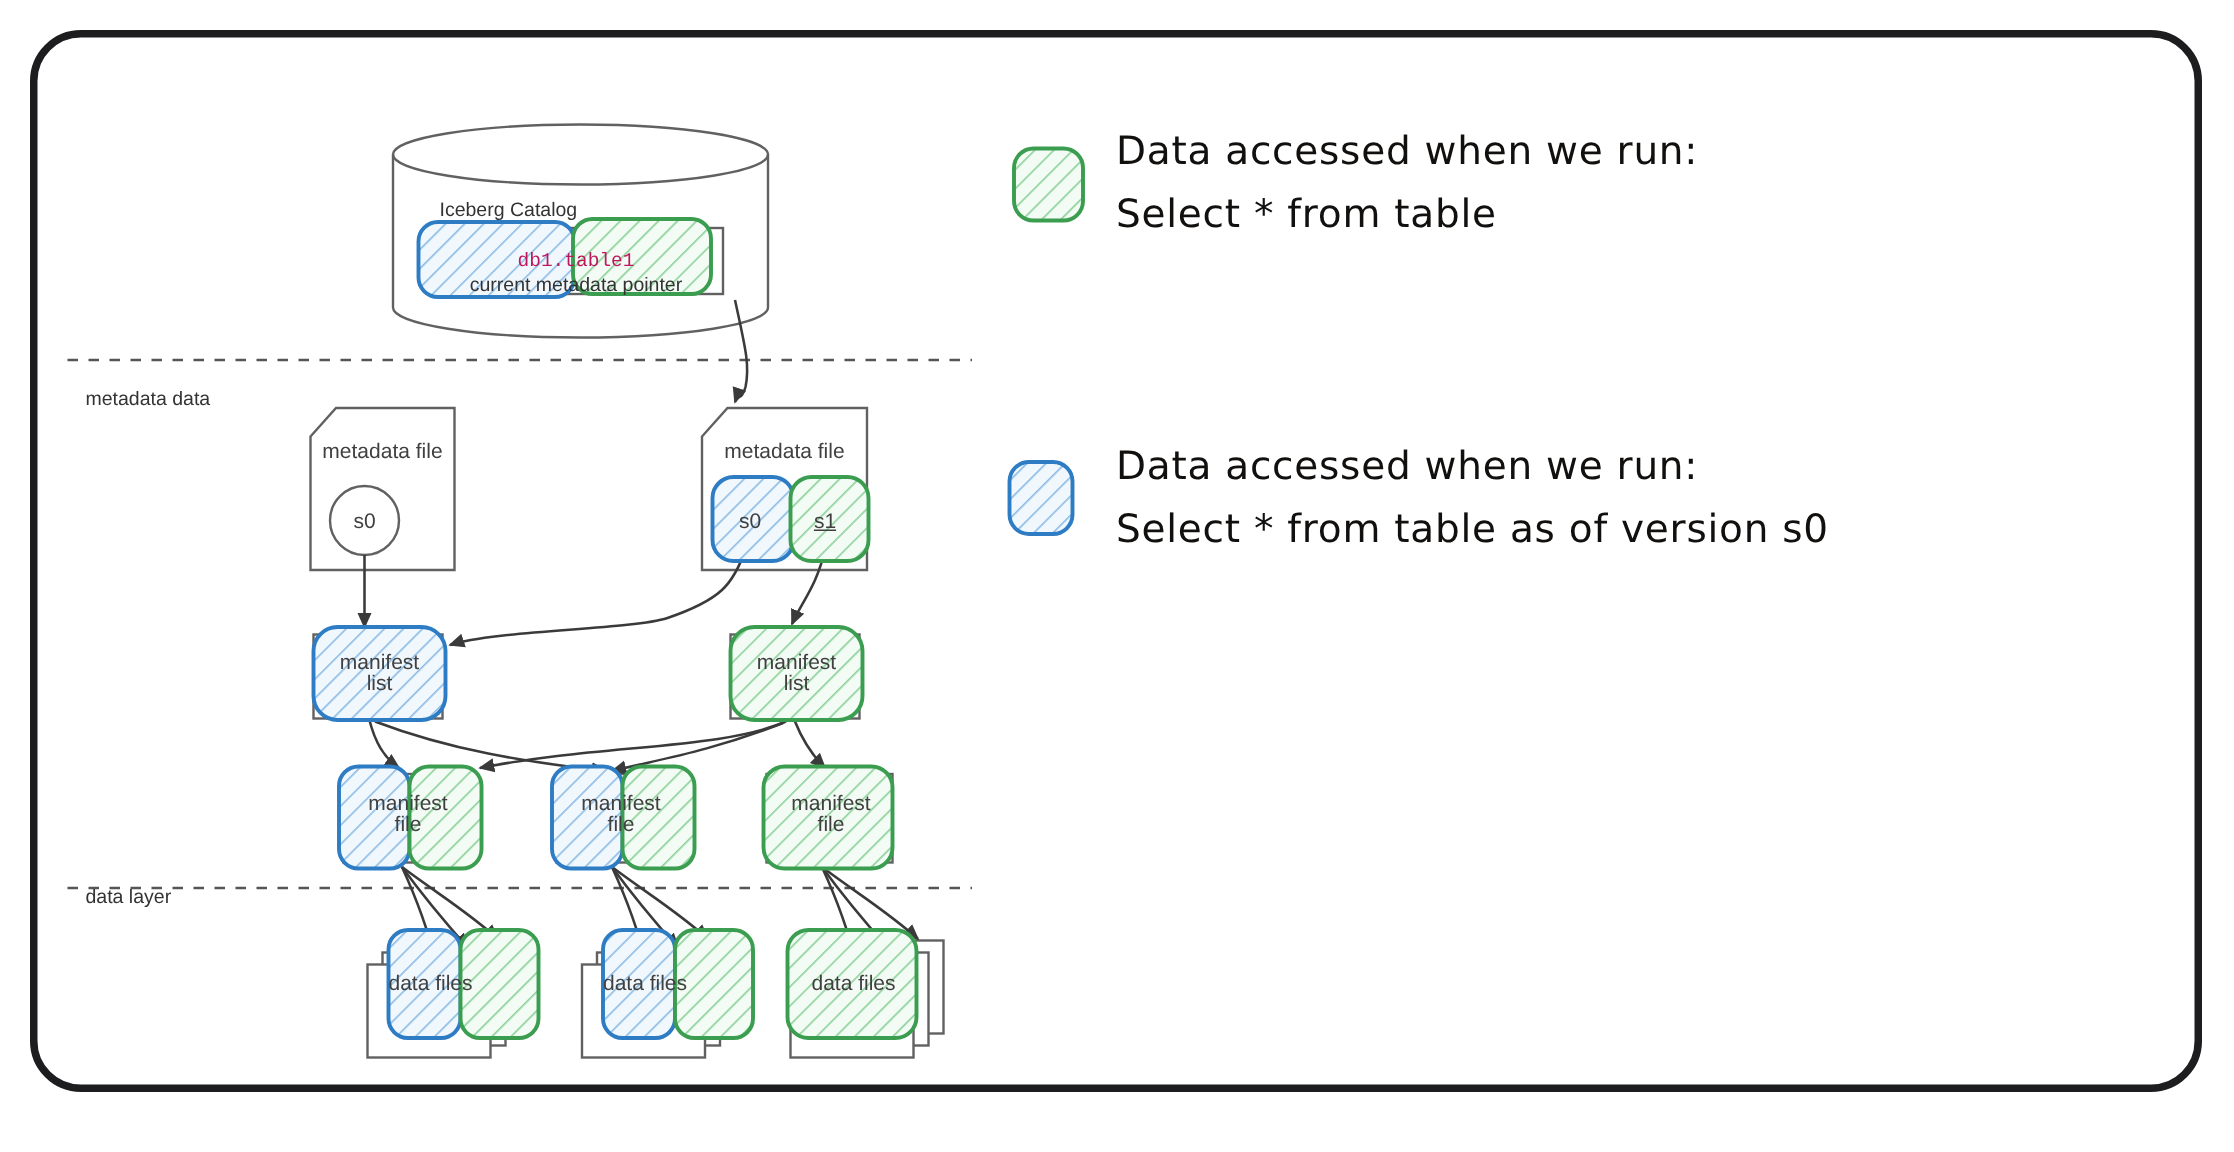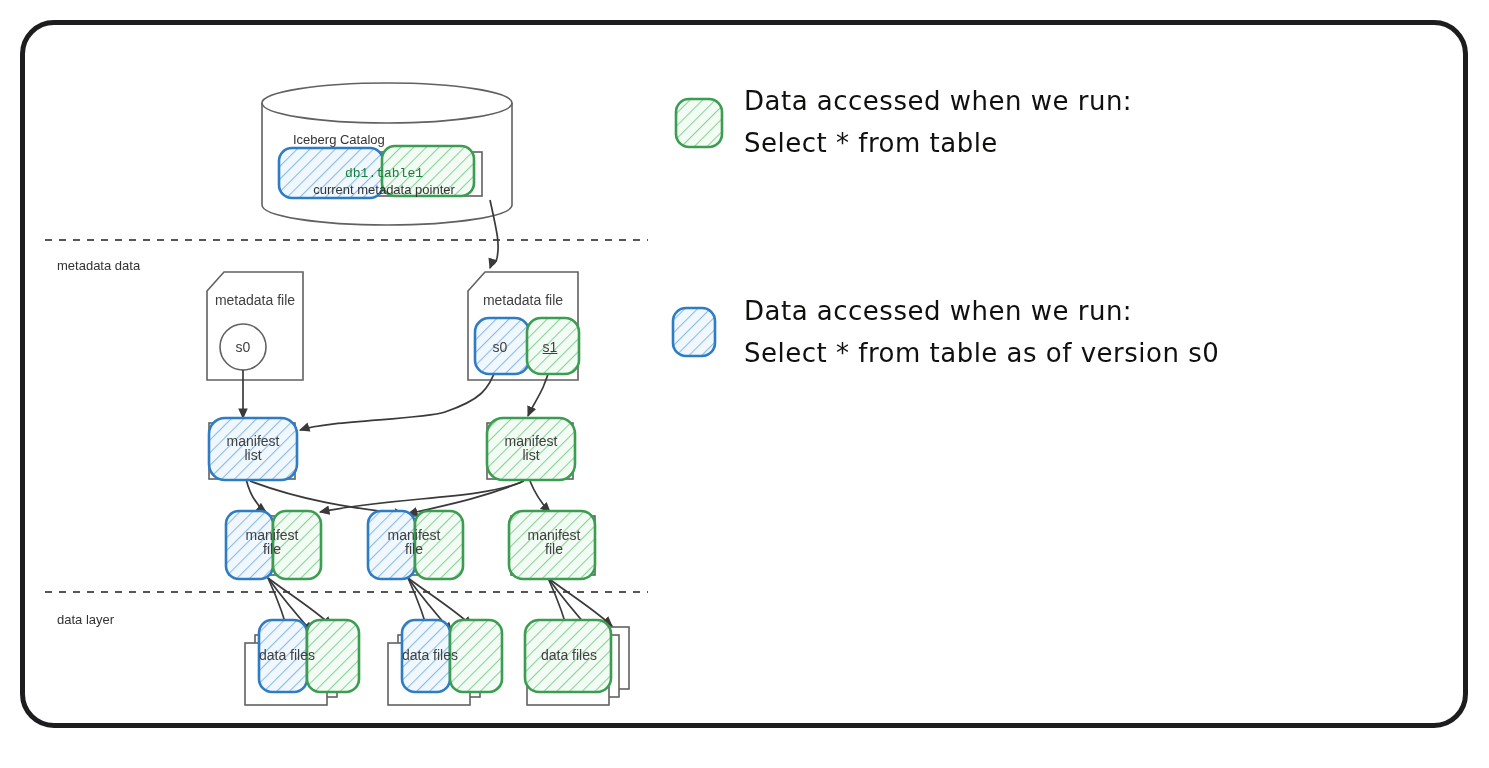"db1.table1" .mono { color: #15803d -> #be185d }
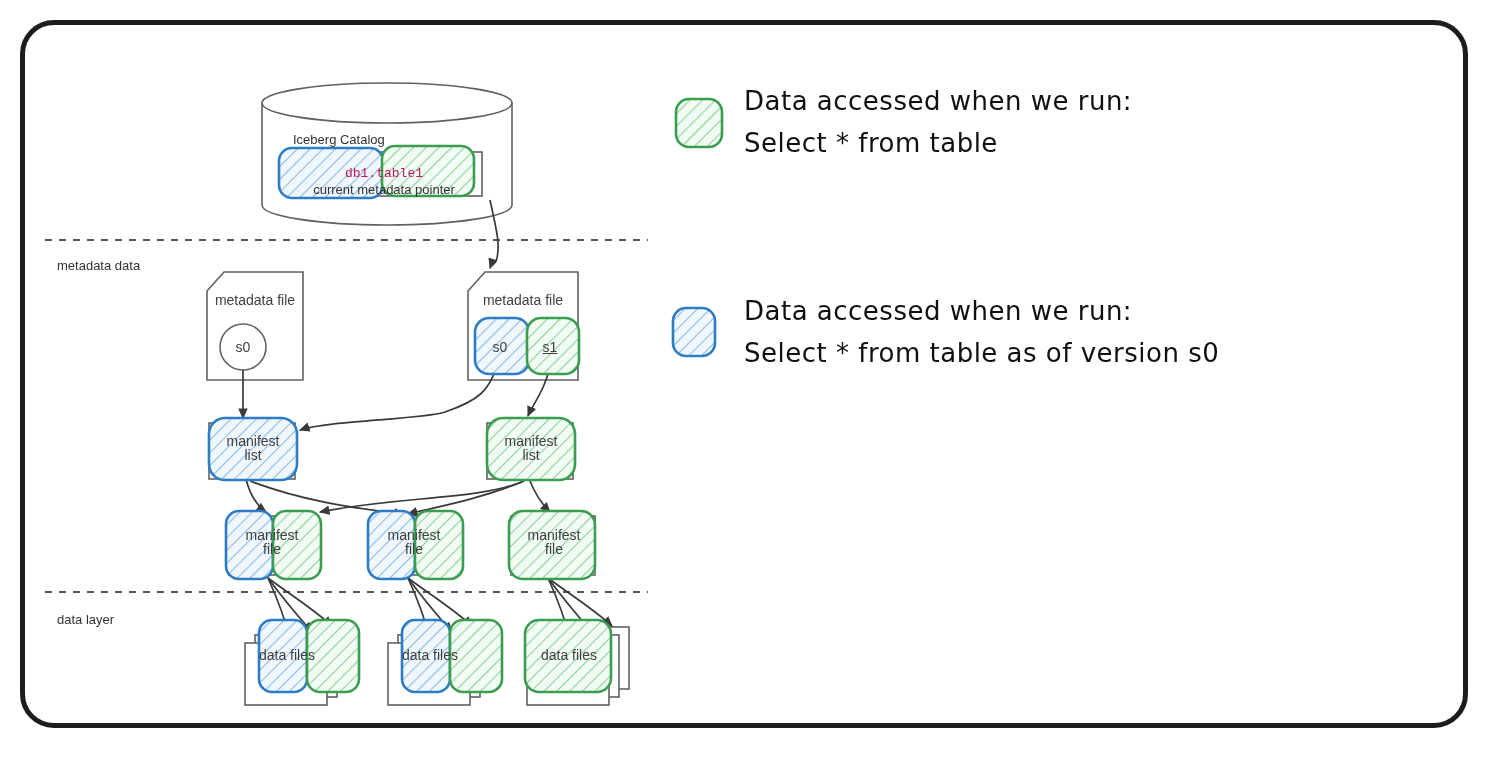"data layer" div.lbl { top: 612px -> 590px }
